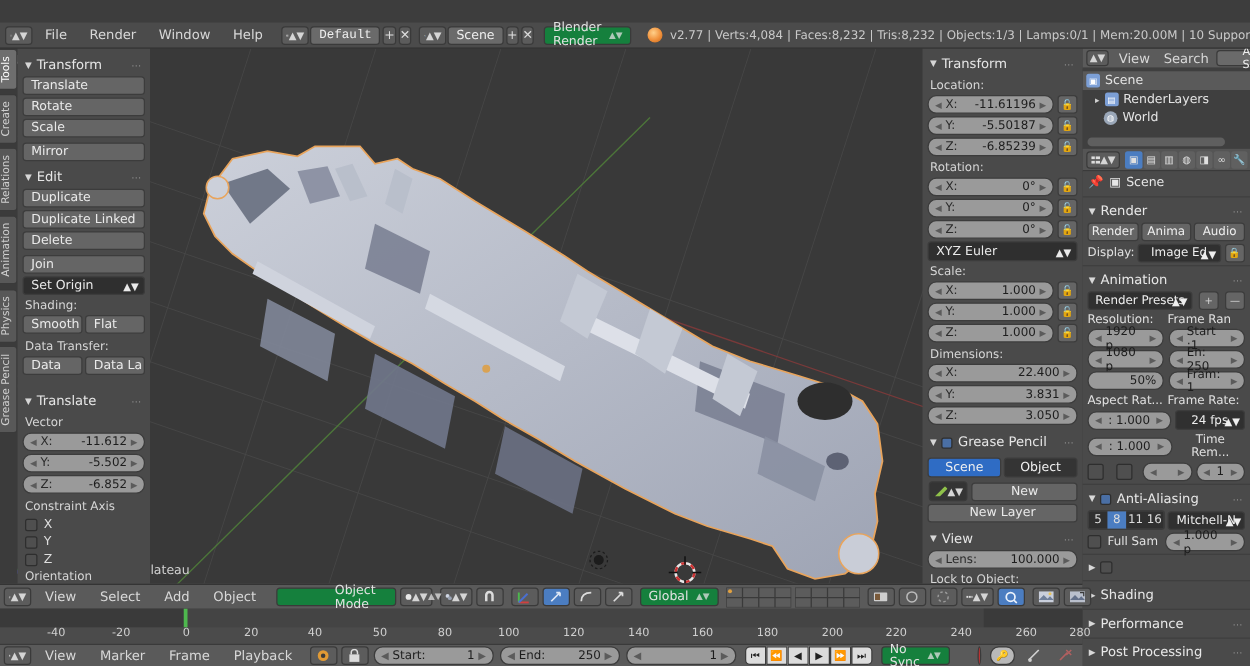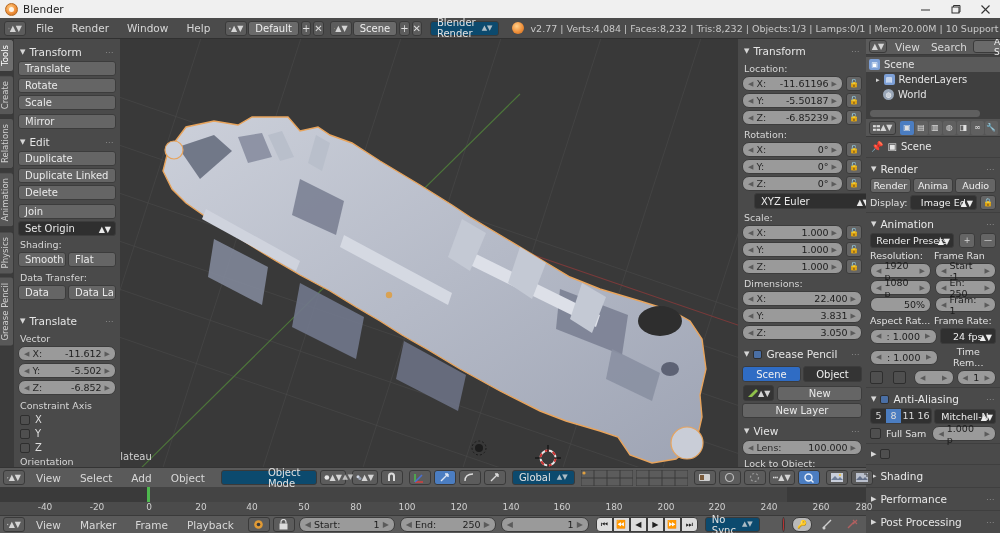"Blender" div.titlebar { html: <div> <div></div> <div>Blender</div> <div> <div> <svg> <line></line> </svg> </div> <div> <svg> <rect></rect> <path></path> </svg> </div> <div> <svg> <line></line> <line></line> </svg> </div> </div> </div> -> none }
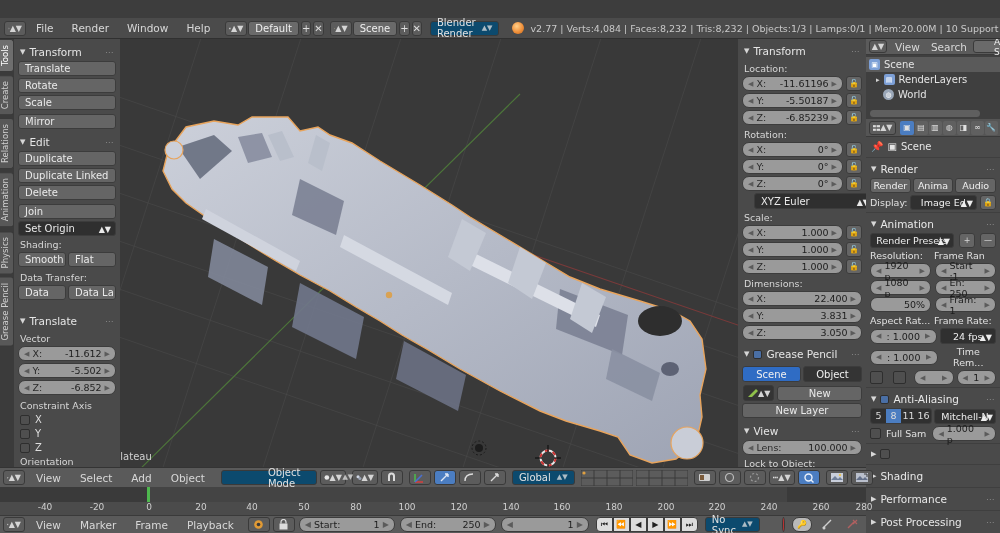"Default" div.dd-text { font-family: none -> Liberation Mono, monospace }
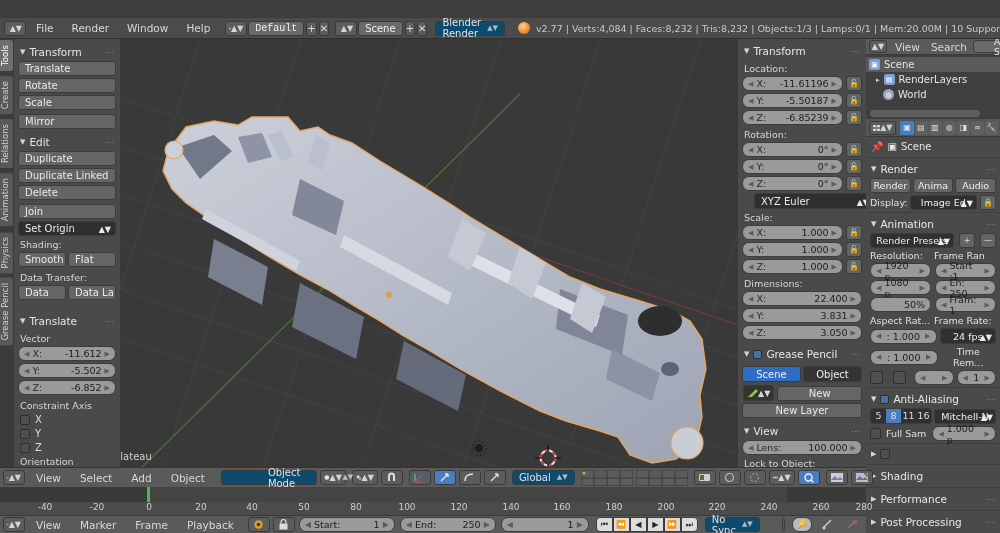"Blender Render" .dd.dark { background: #0c4a6e -> #15803d }
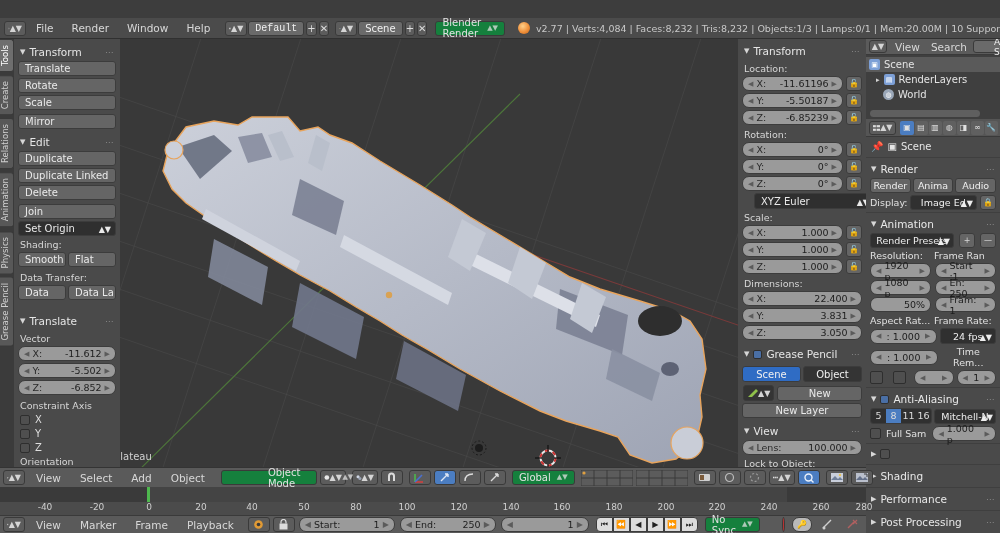"XYZ Euler" div.btn { margin-left: 12px -> none }
